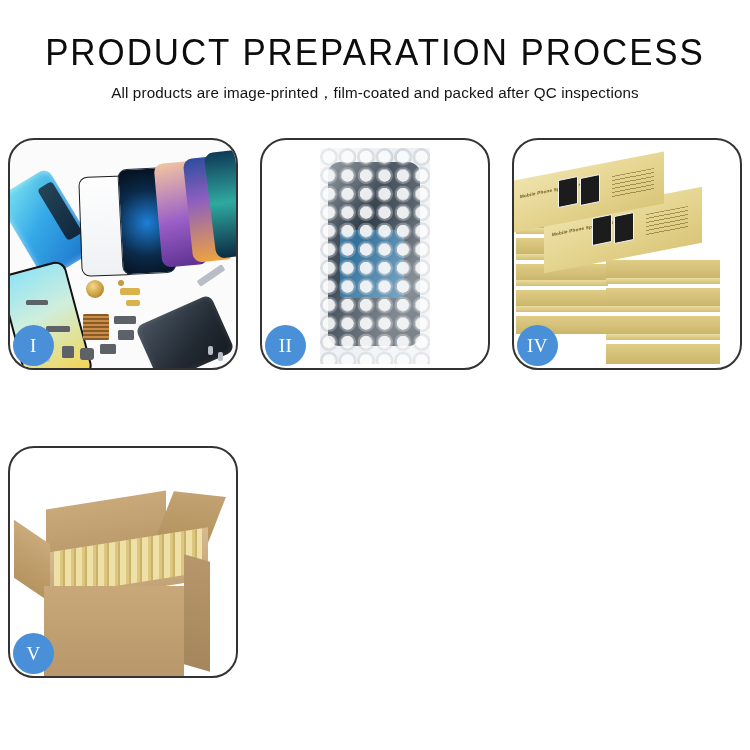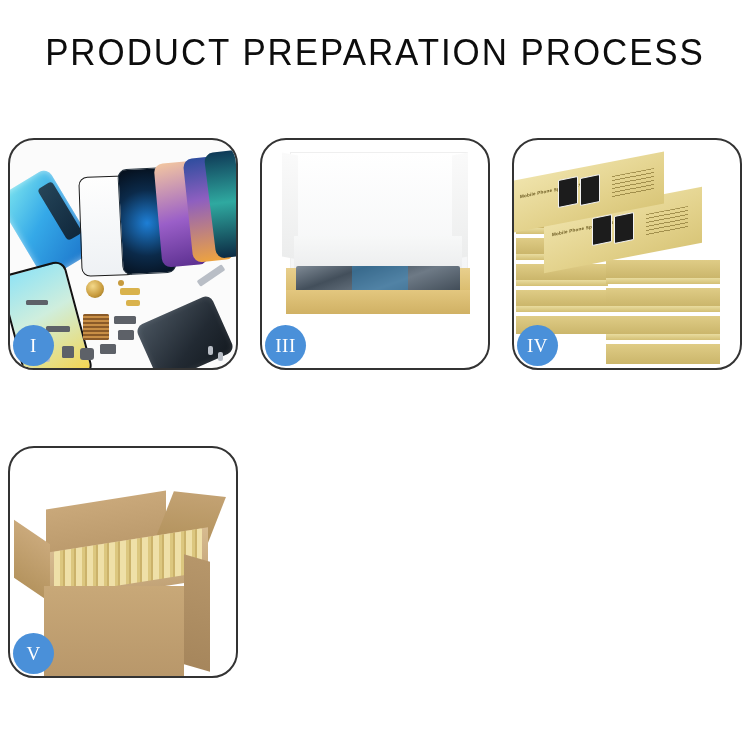"All products are" div.subtitle { html: none -> <div>All products are image-printed，film-coated and packed after QC inspections</div> }
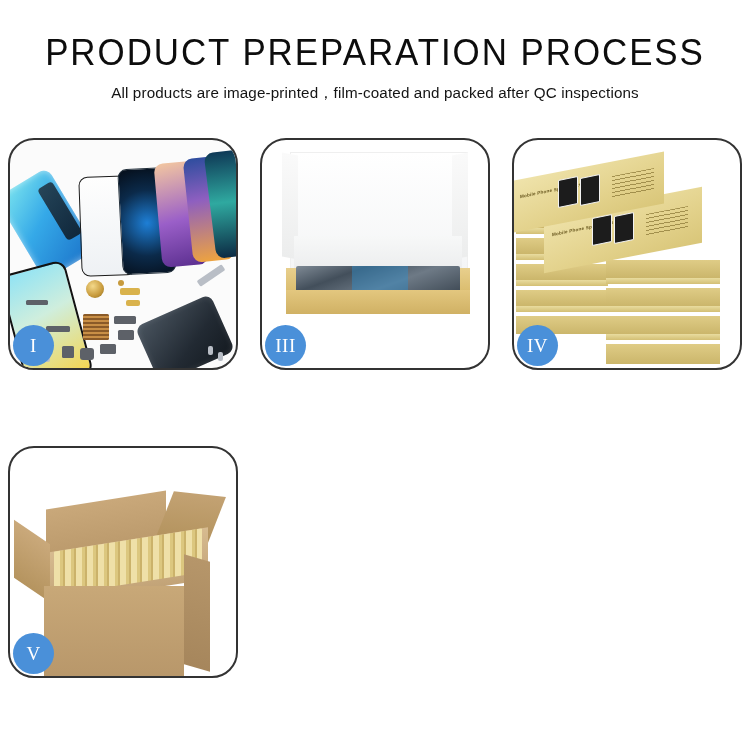"II" div.panel { html: none -> <div> <div> <div></div> <div></div> <div></div> <div></div> </div> <div>II</div> </div> }
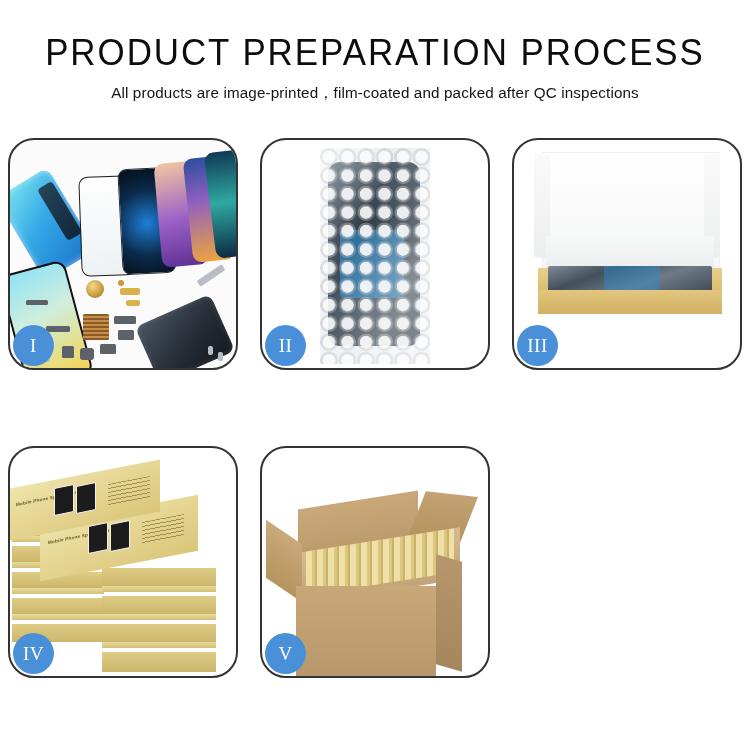"III" div.panel { html: <div> <div> <div></div> <div></div> <div></div> <div></div> <div></div> <div></div> <div></div> </div> <div>III</div> </div> -> none }
